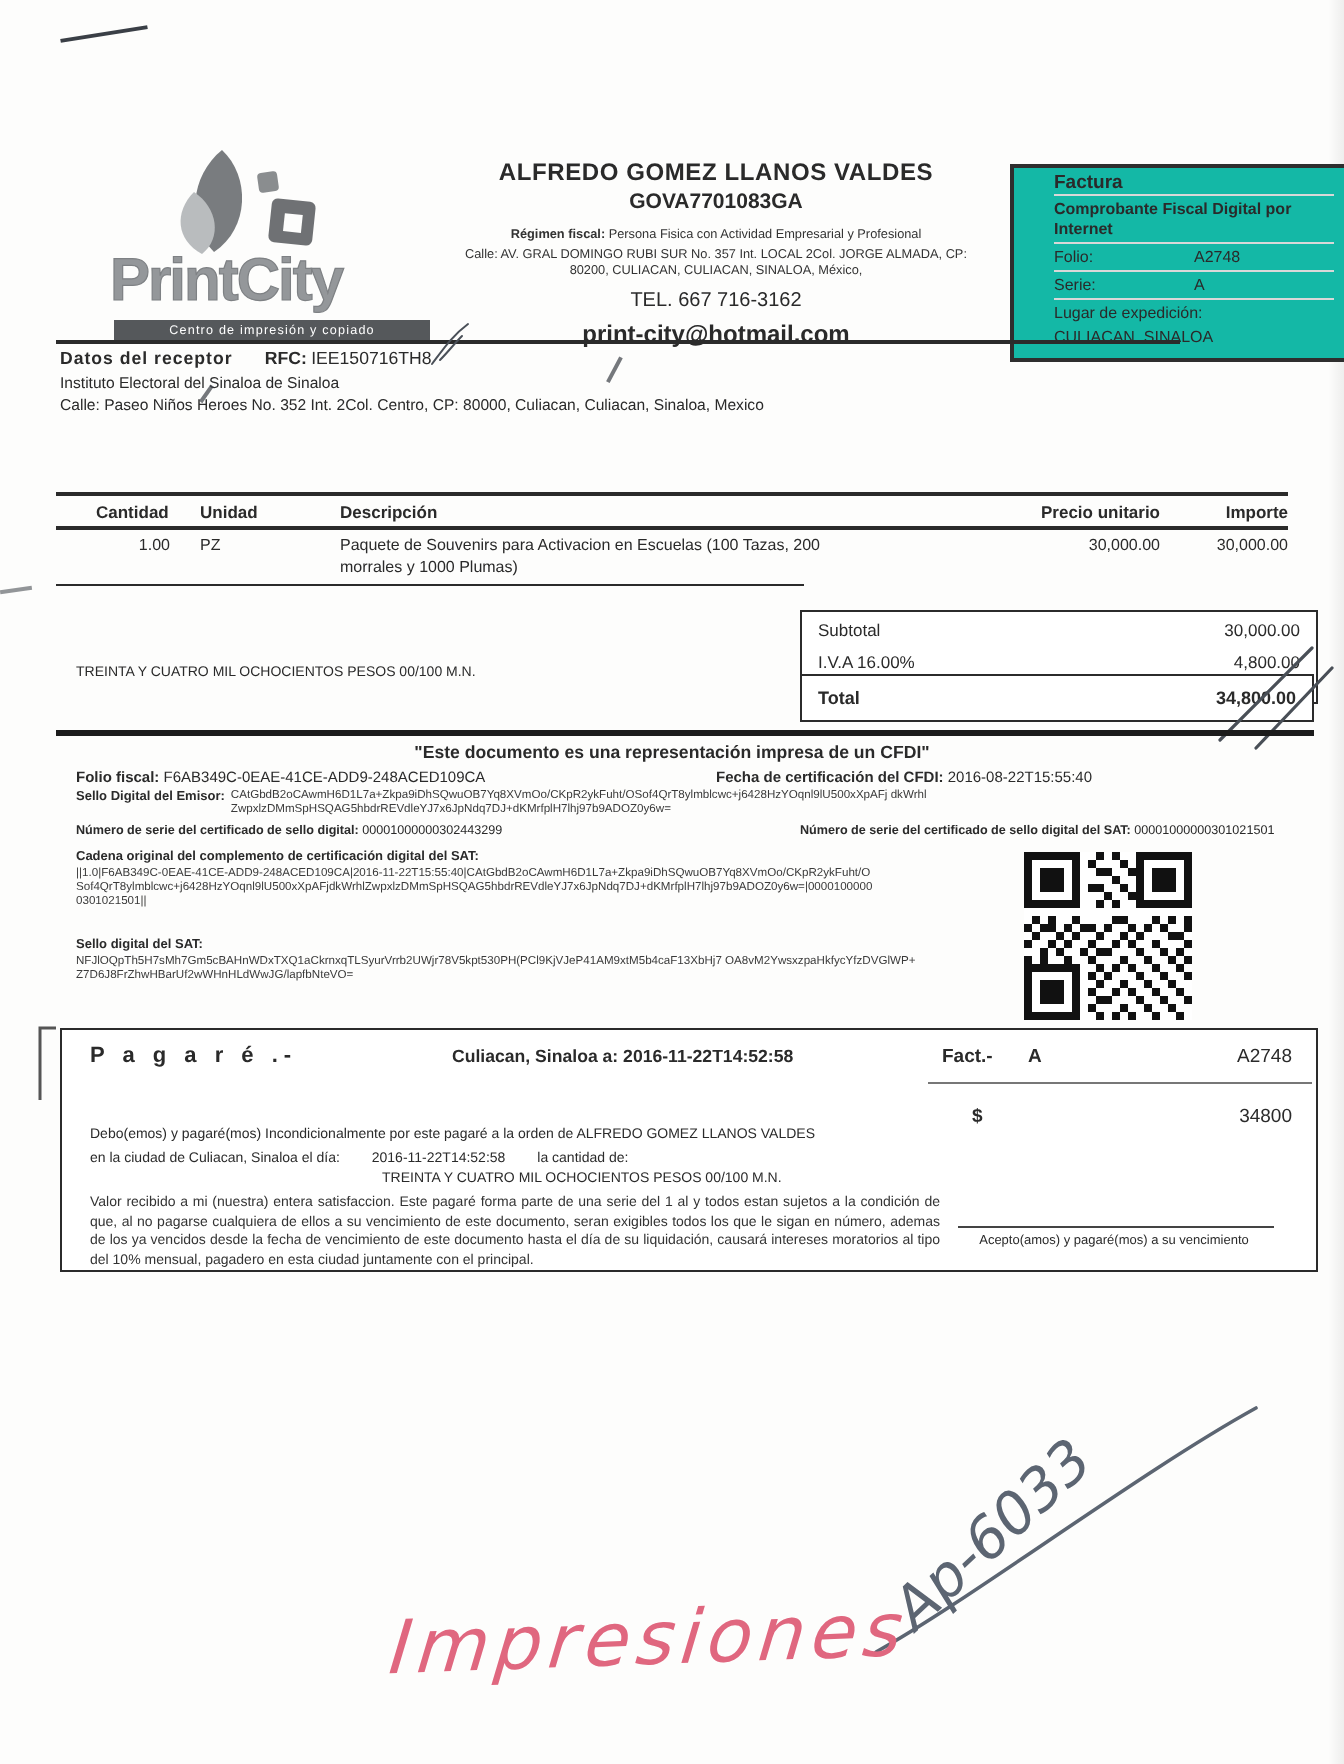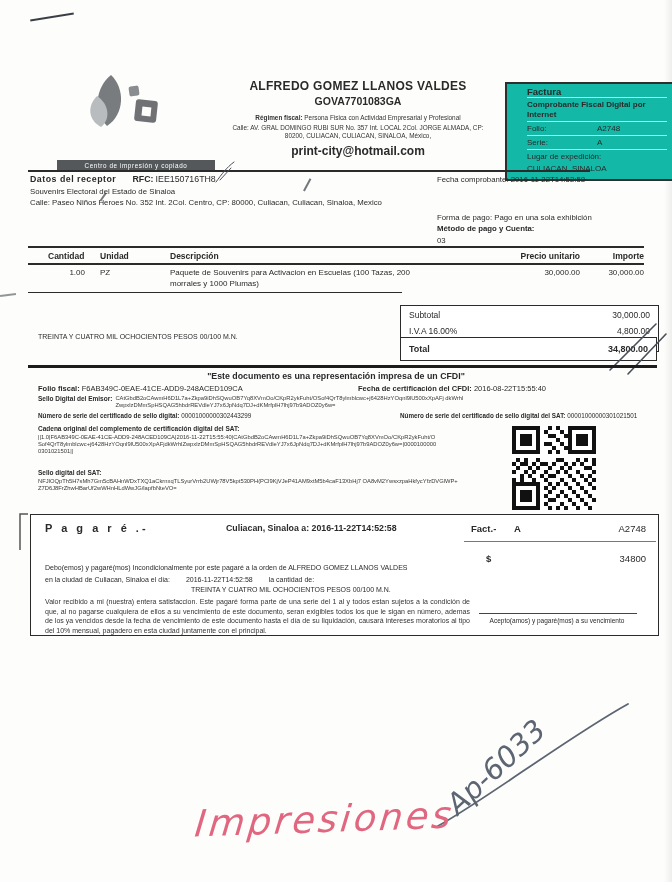"PrintCity" div.abs { html: none -> <div>PrintCity</div> }
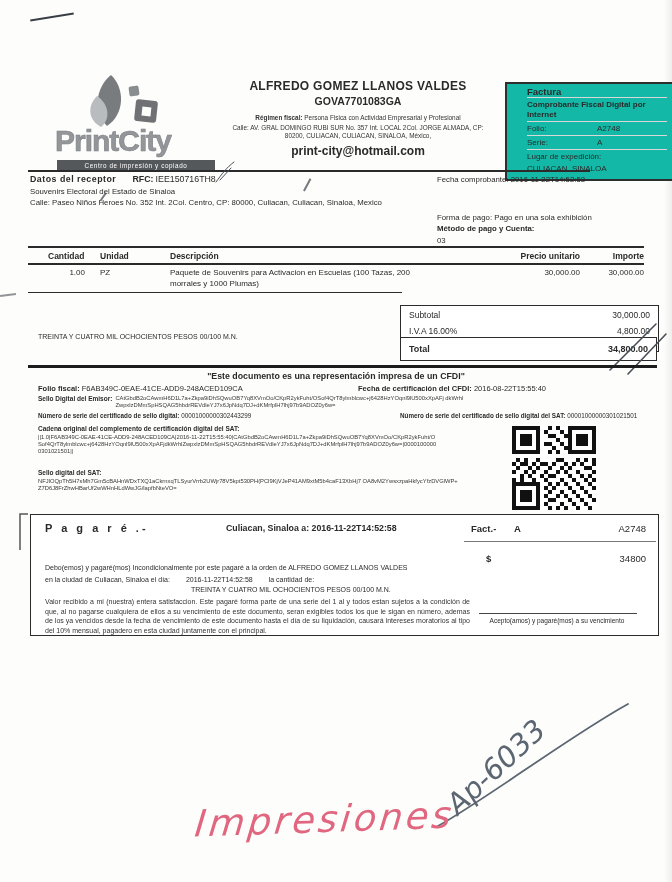"TEL. 667 716-3162" div { html: none -> <div>TEL. 667 716-3162</div> }
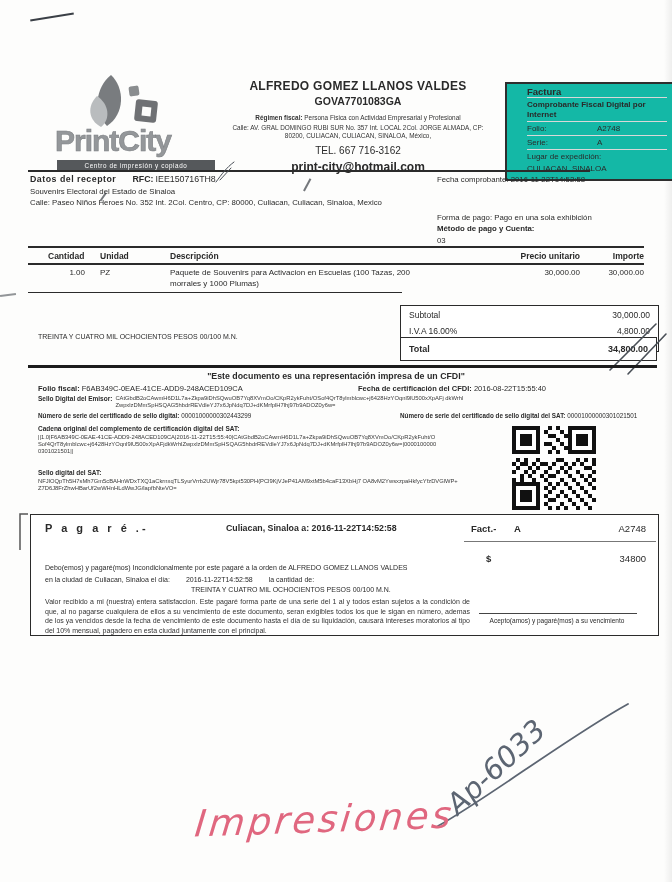"Fecha comprobante: 2016-11-22T14:52:58" div.abs { html: <div> <div> <span>Fecha comprobante:</span> <span>2016-11-22T14:52:58</span> </div> <div> <span>Forma de pago:</span> <span>Pago en una sola exhibición</span> </div> <div>Método de pago y Cuenta:</div> <div>03</div> </div> -> none }
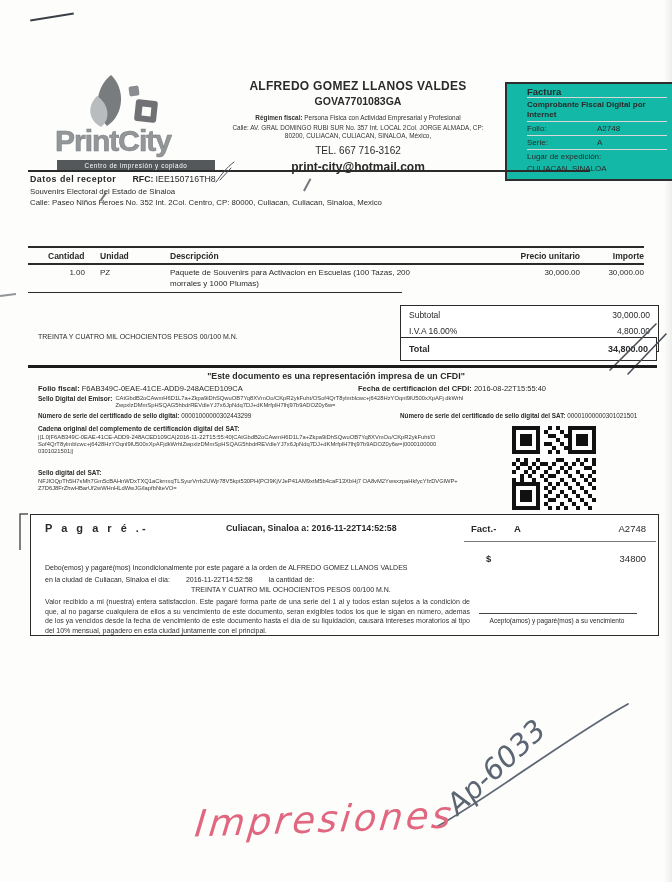"Souvenirs Electoral del Estado de" div { text: Souvenirs Electoral del Estado -> Instituto Electoral del Sinaloa }
